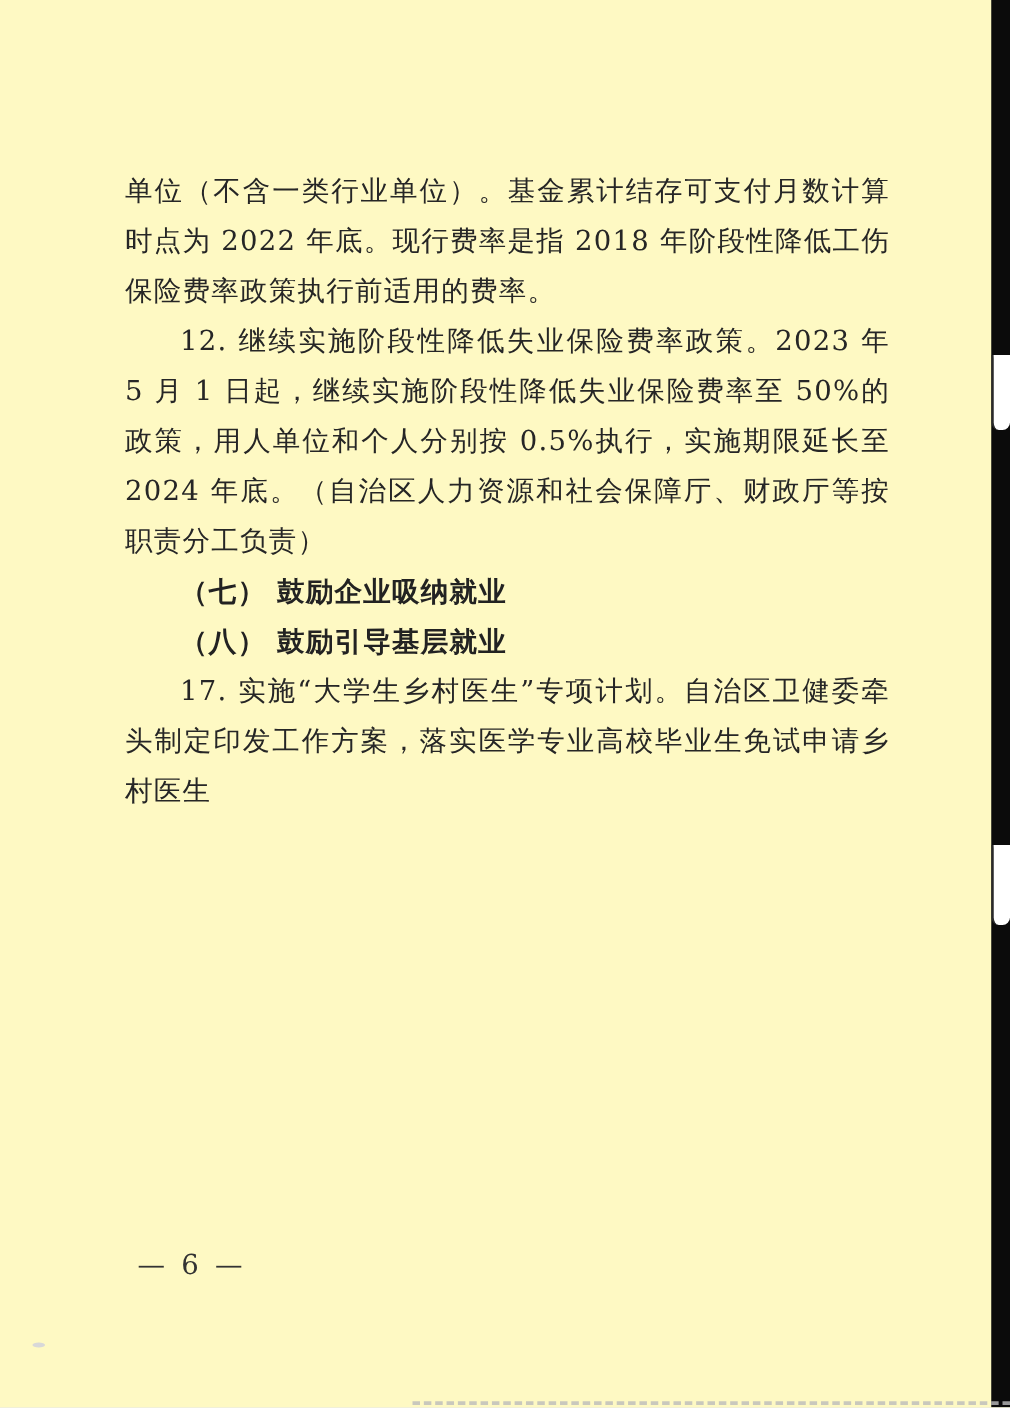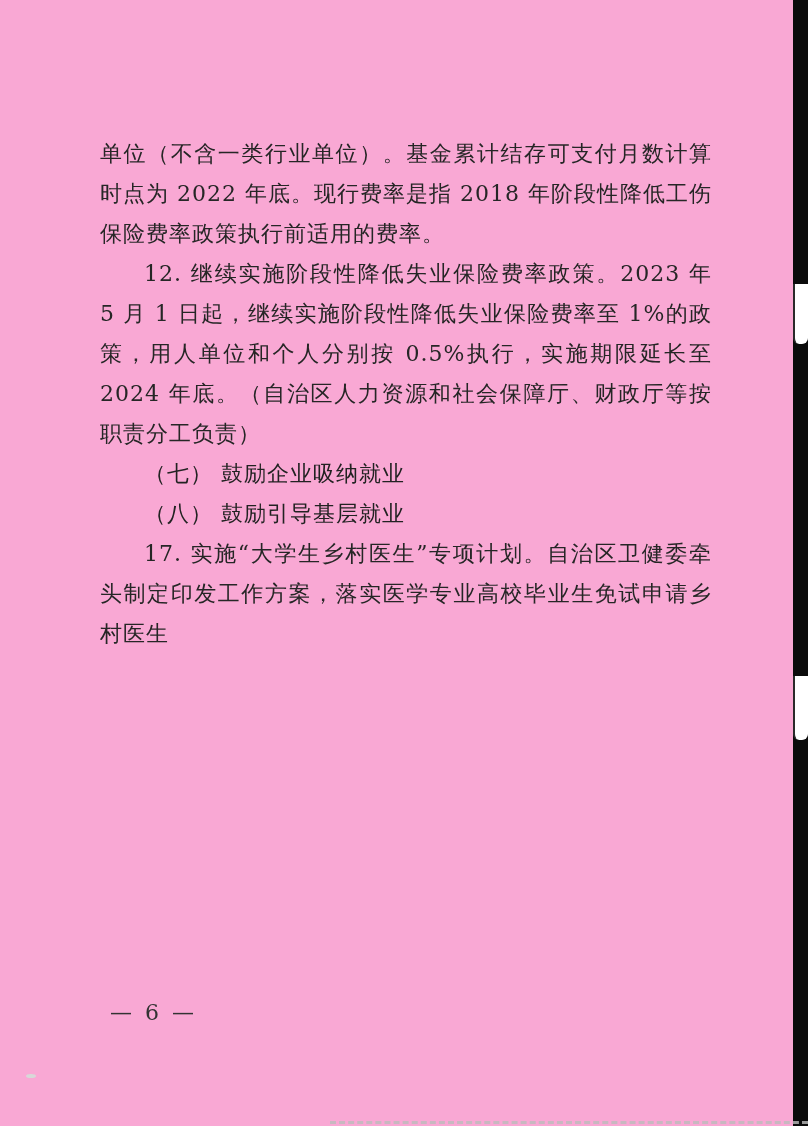"单位（不含一类行业单位）。基金累计结存可支付月数计算时点为 2022" .page { background: #f9a8d4 -> #fef9c3 }
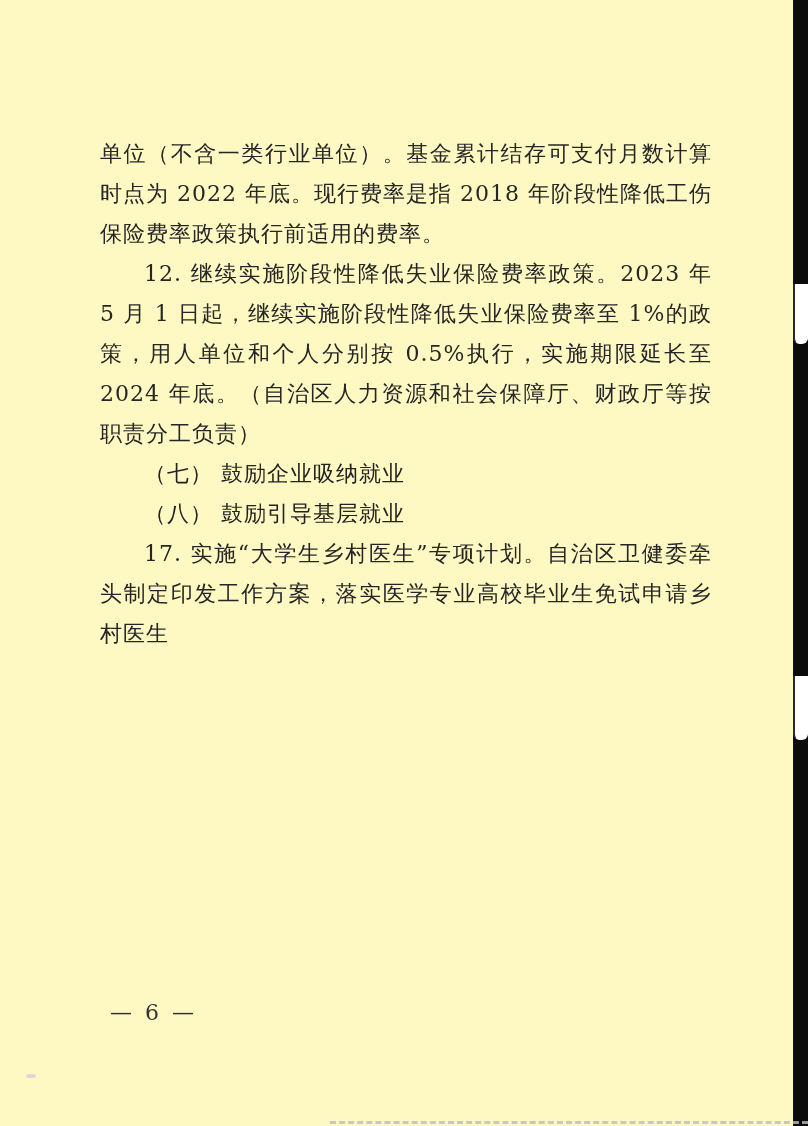"12. 继续实施阶段性降低失业保险费率政策。2023 年 5 月" p.para-indent { text: 1% -> 50% }
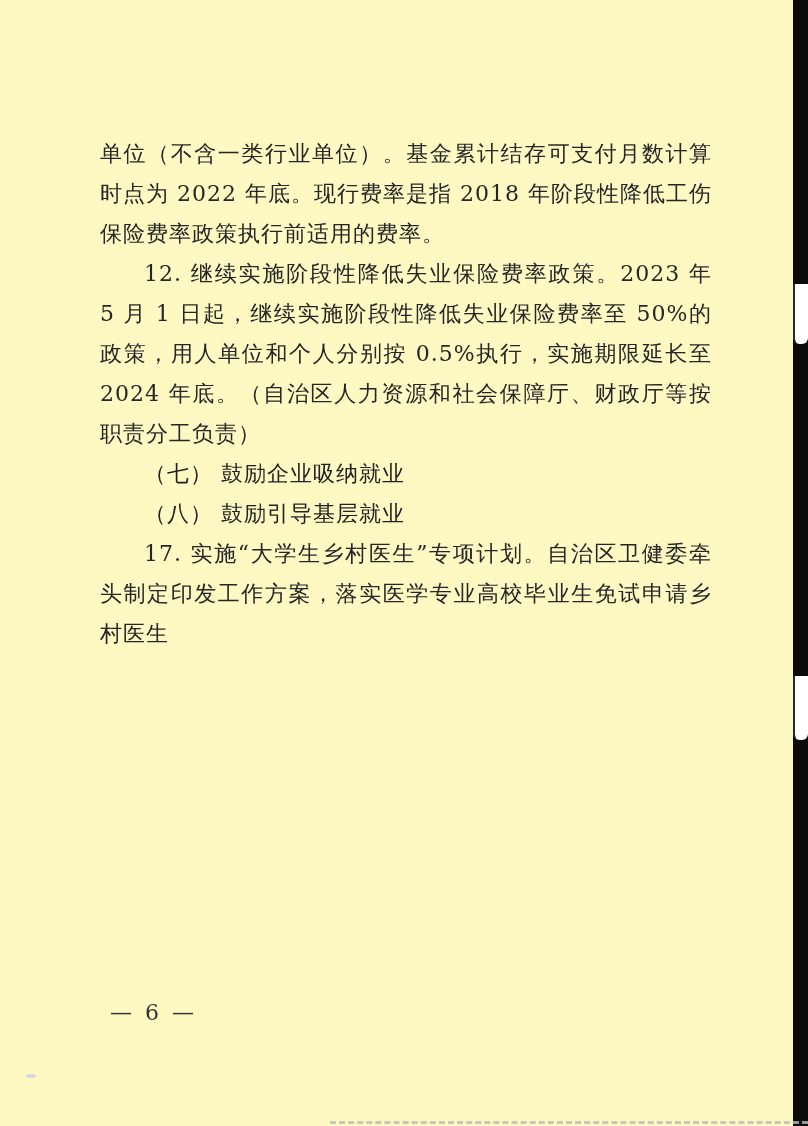"（七） 鼓励企业吸纳就业" .subsection-heading { font-weight: normal -> bold }
